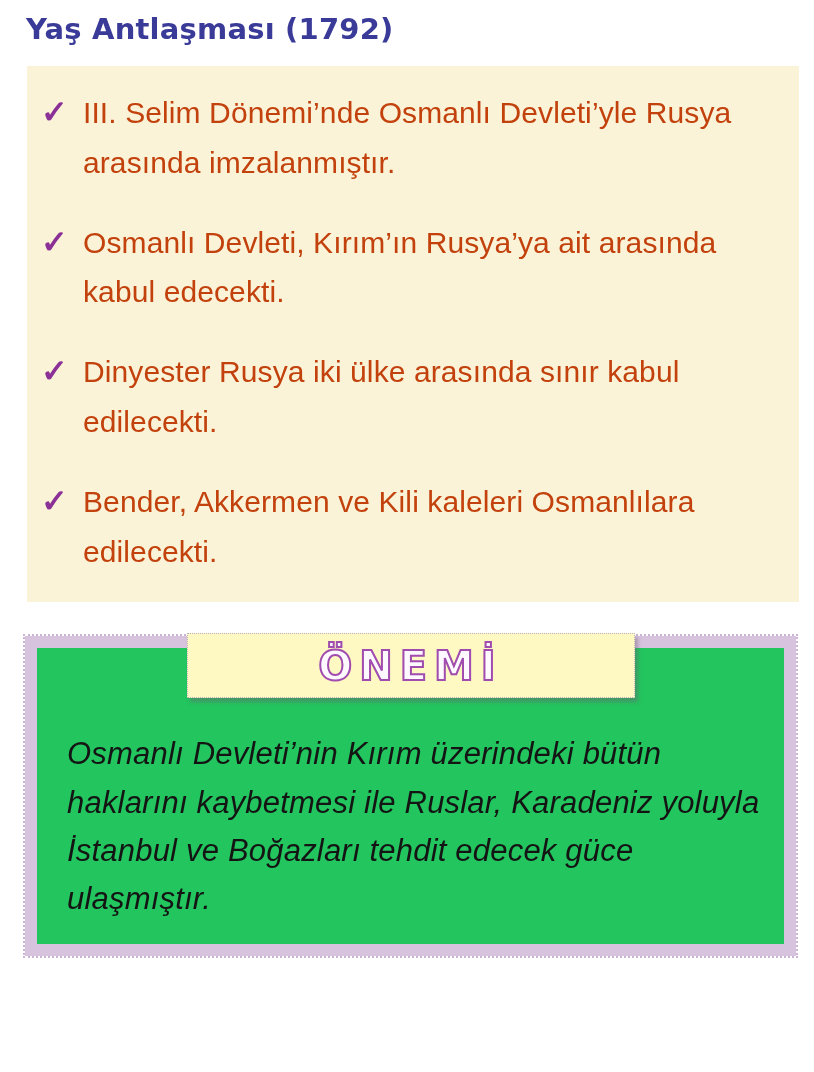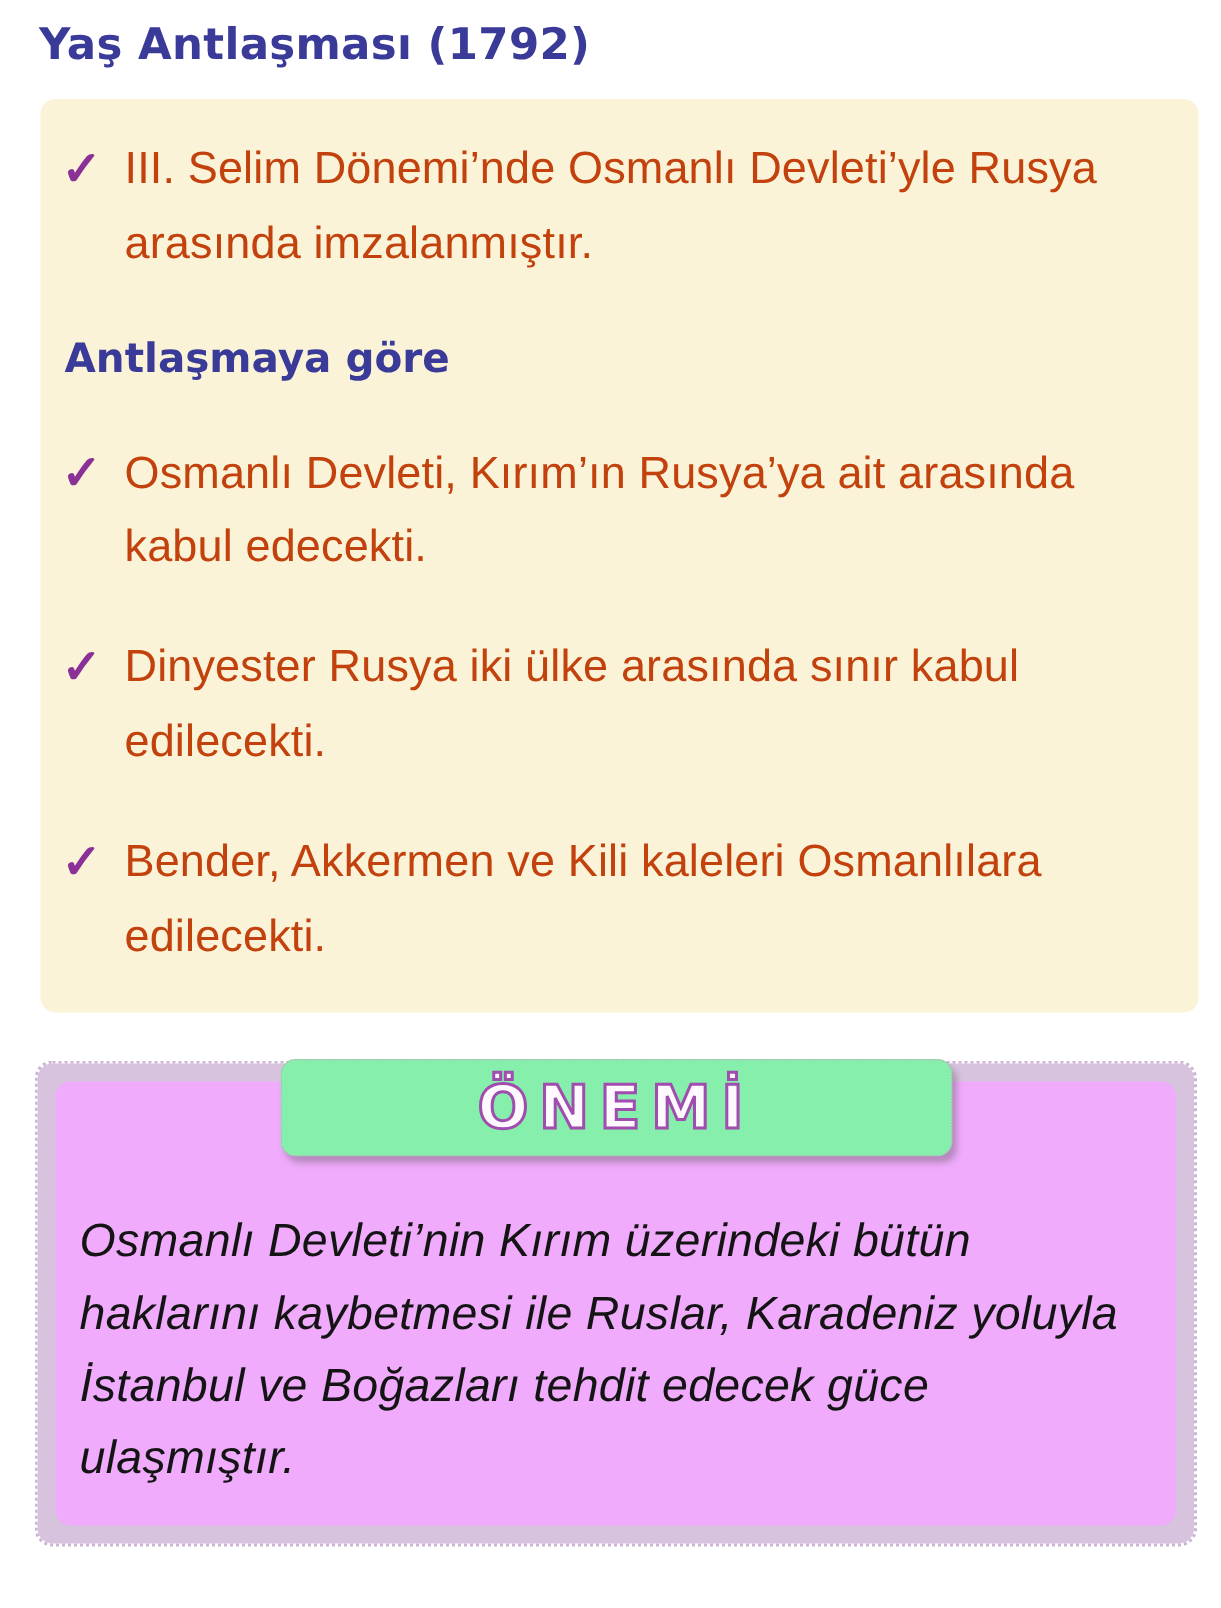"Yaş Antlaşması (1792)" * { border-radius: 10px -> none }
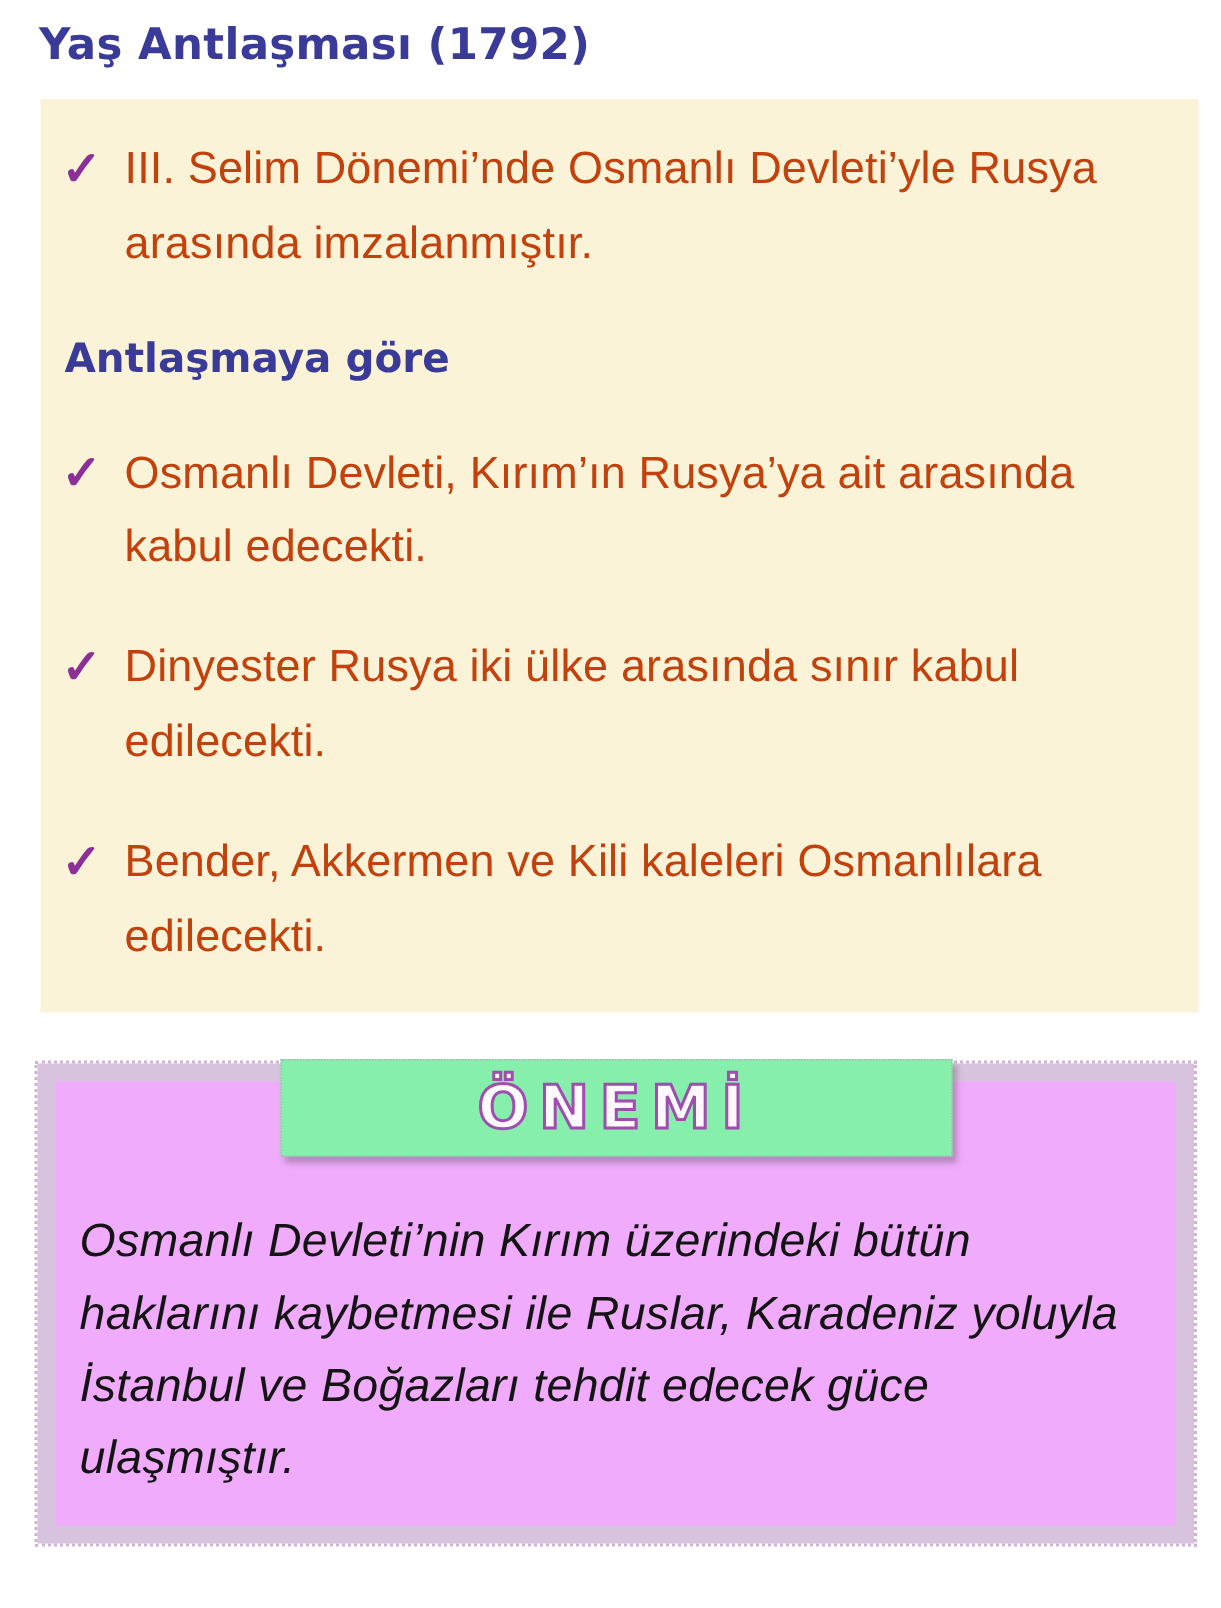"Antlaşmaya göre" h2.subheading { html: <h2>Antlaşmaya göre</h2> -> none }
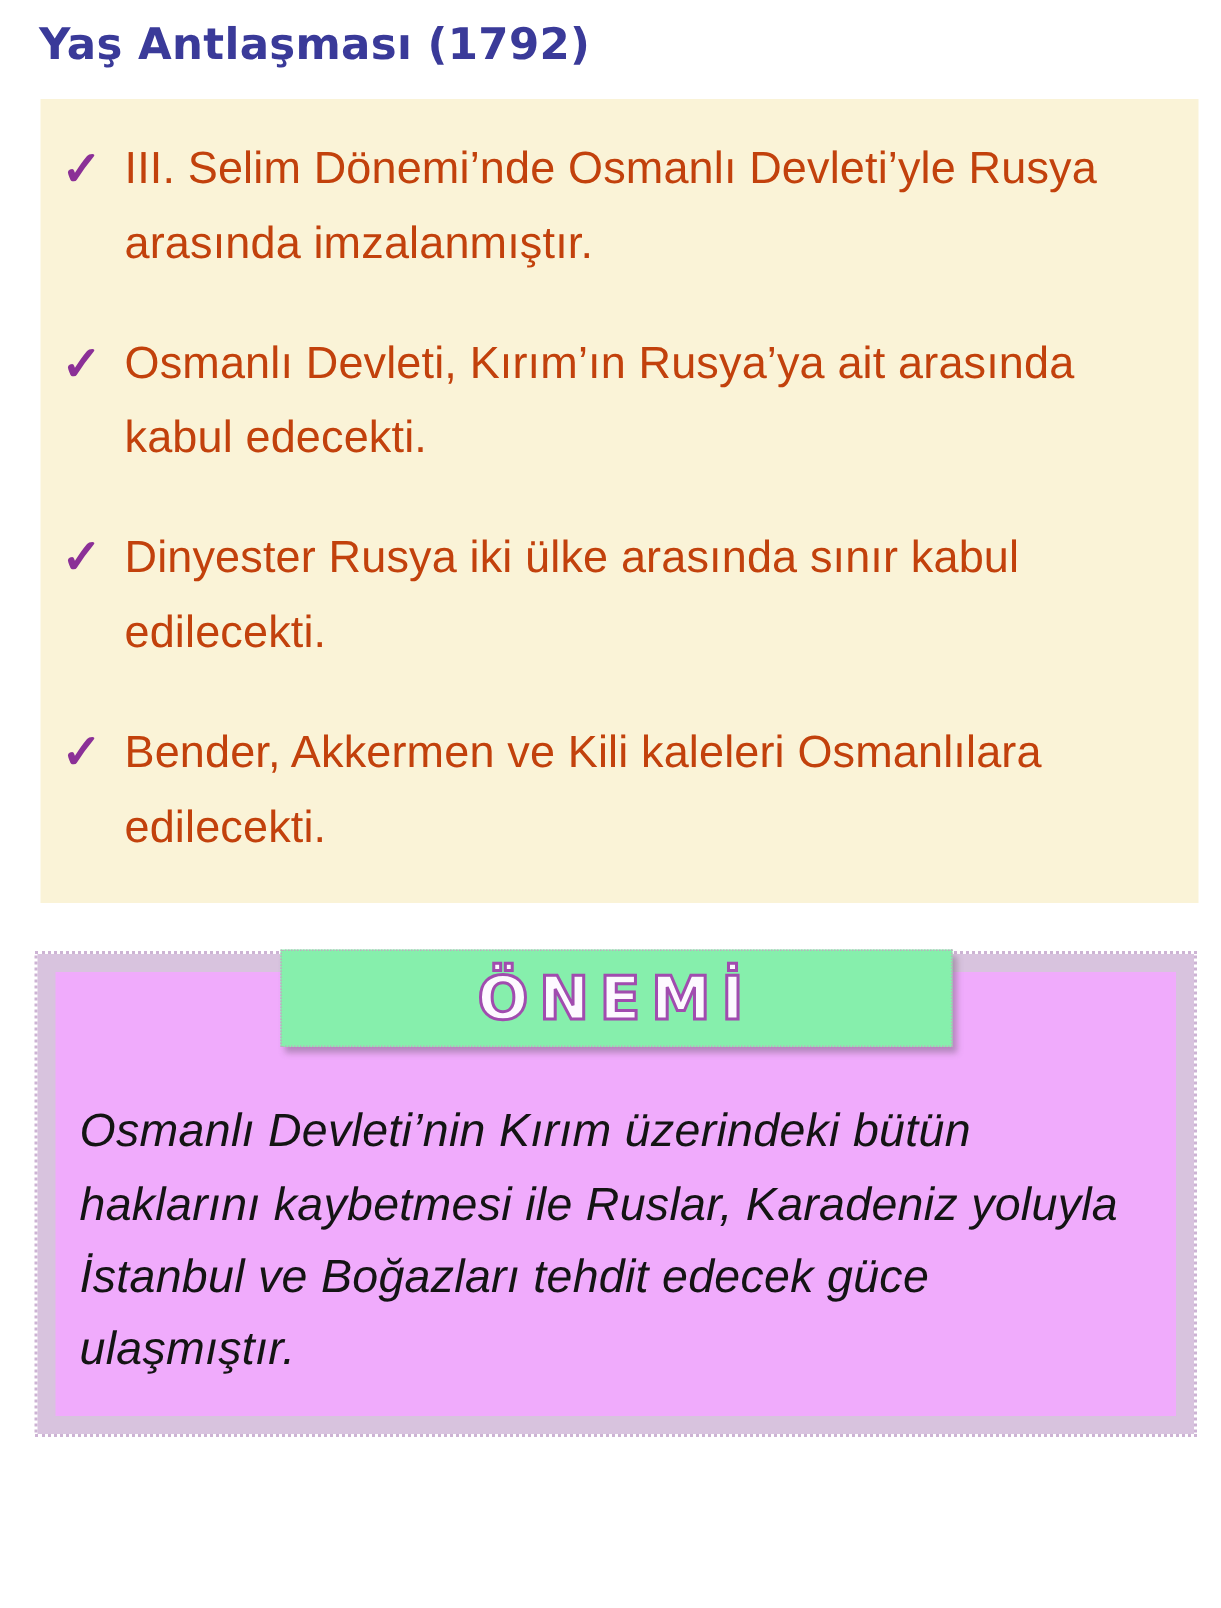"ÖNEMİ" .importance-tab { background: #86efac -> #fef9c3 }
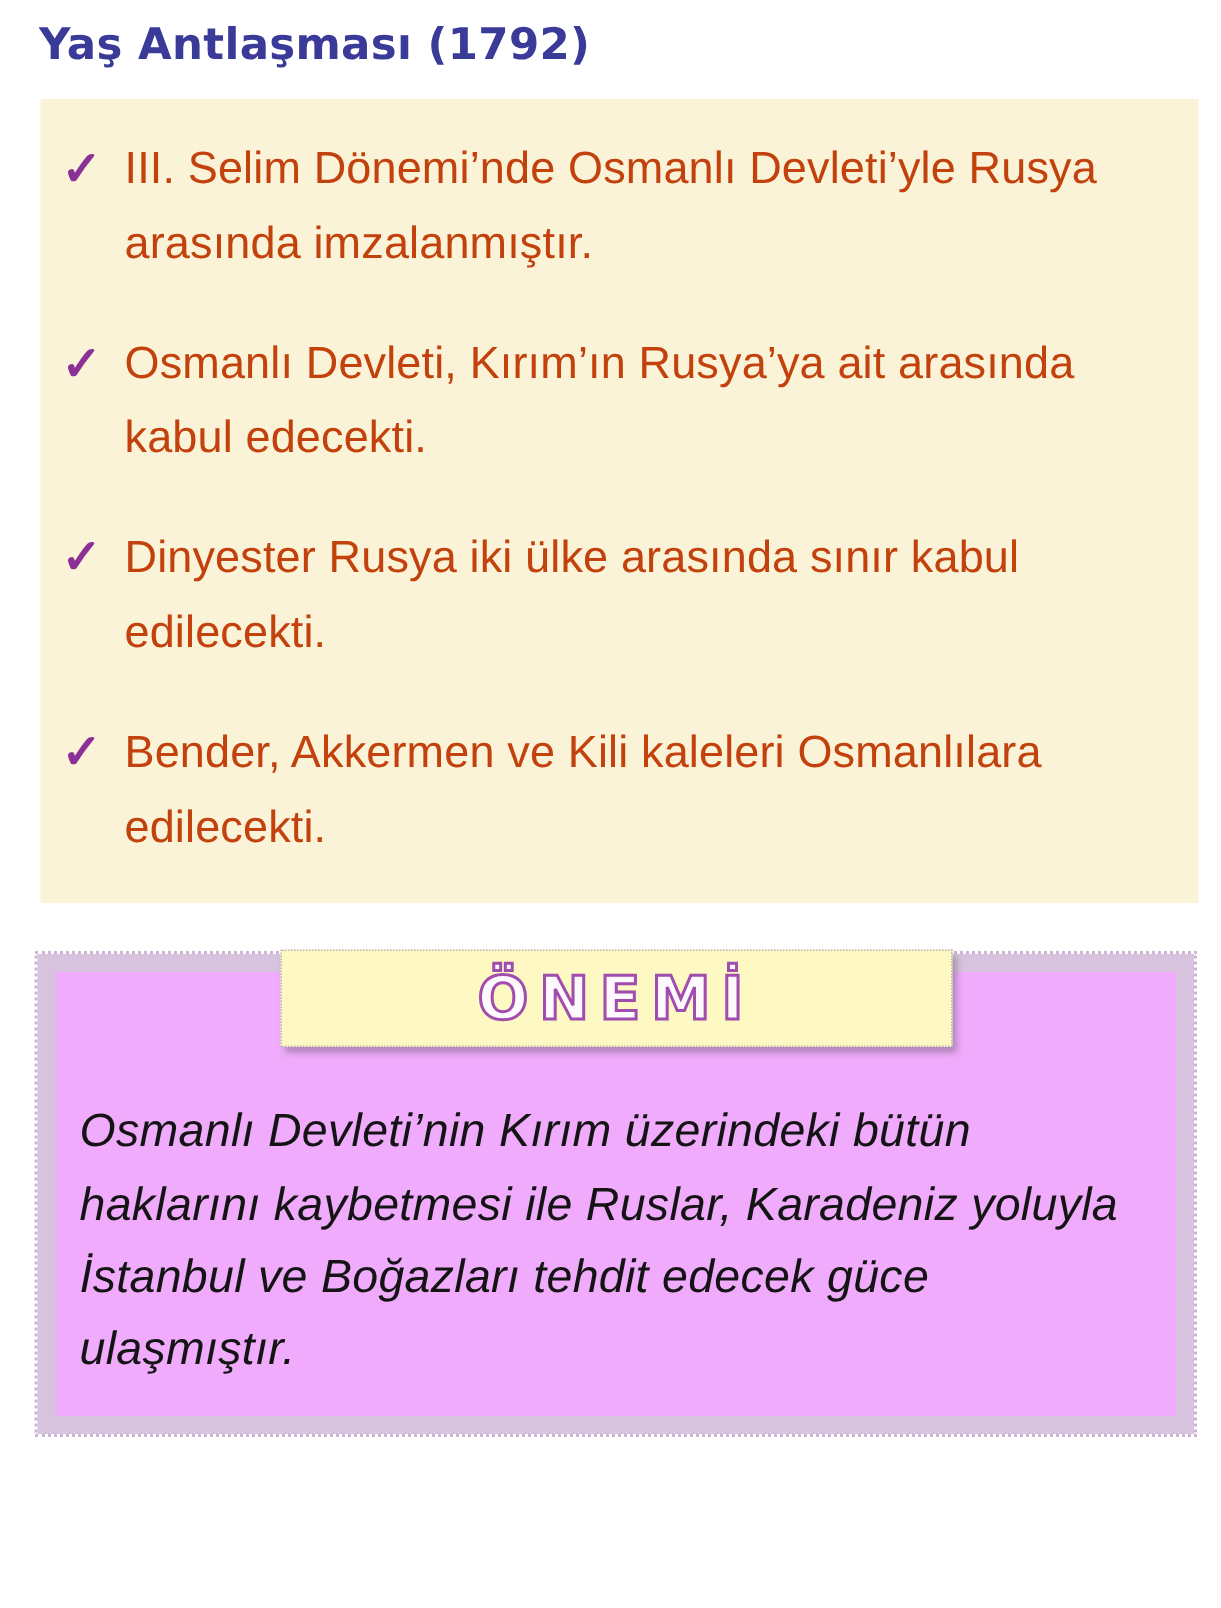"Osmanlı Devleti’nin Kırım üzerindeki" .importance-body { background: #f0abfc -> #22c55e; padding: 82px 24px 20px 16px -> 82px 24px 20px 30px }
